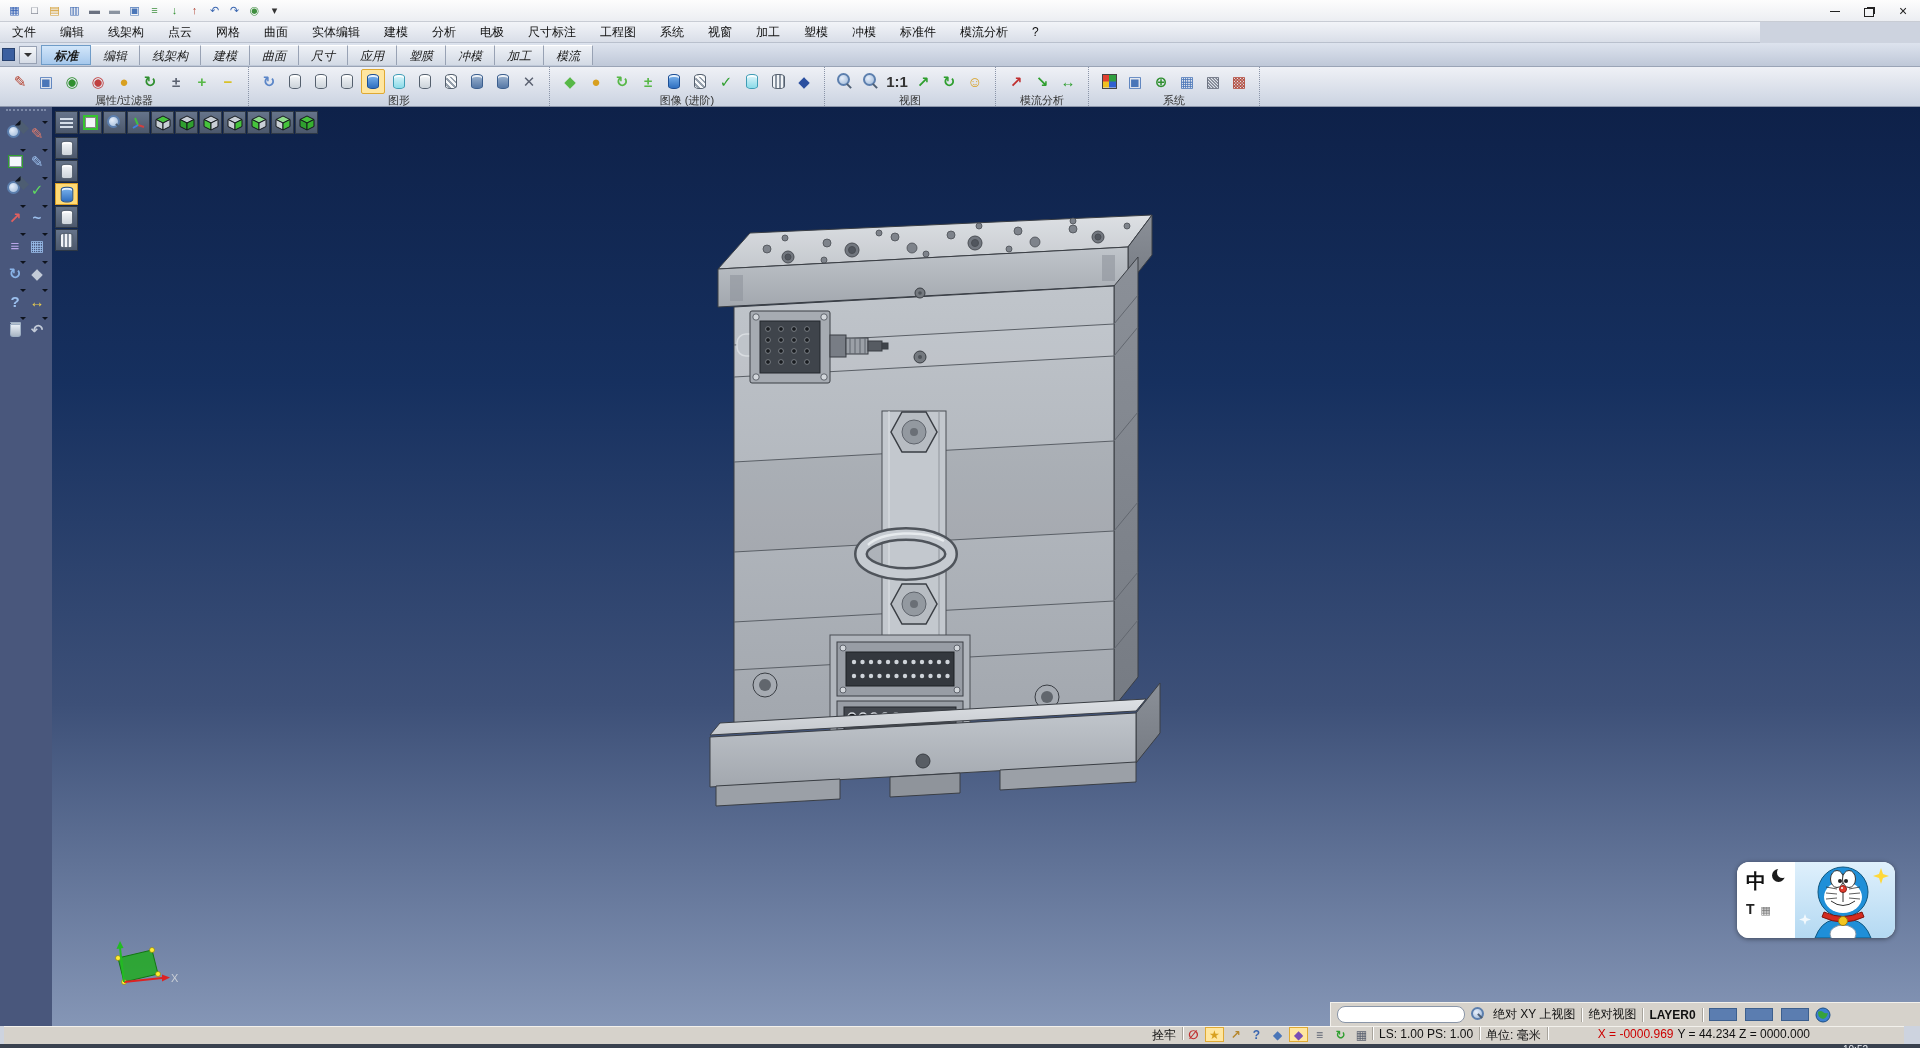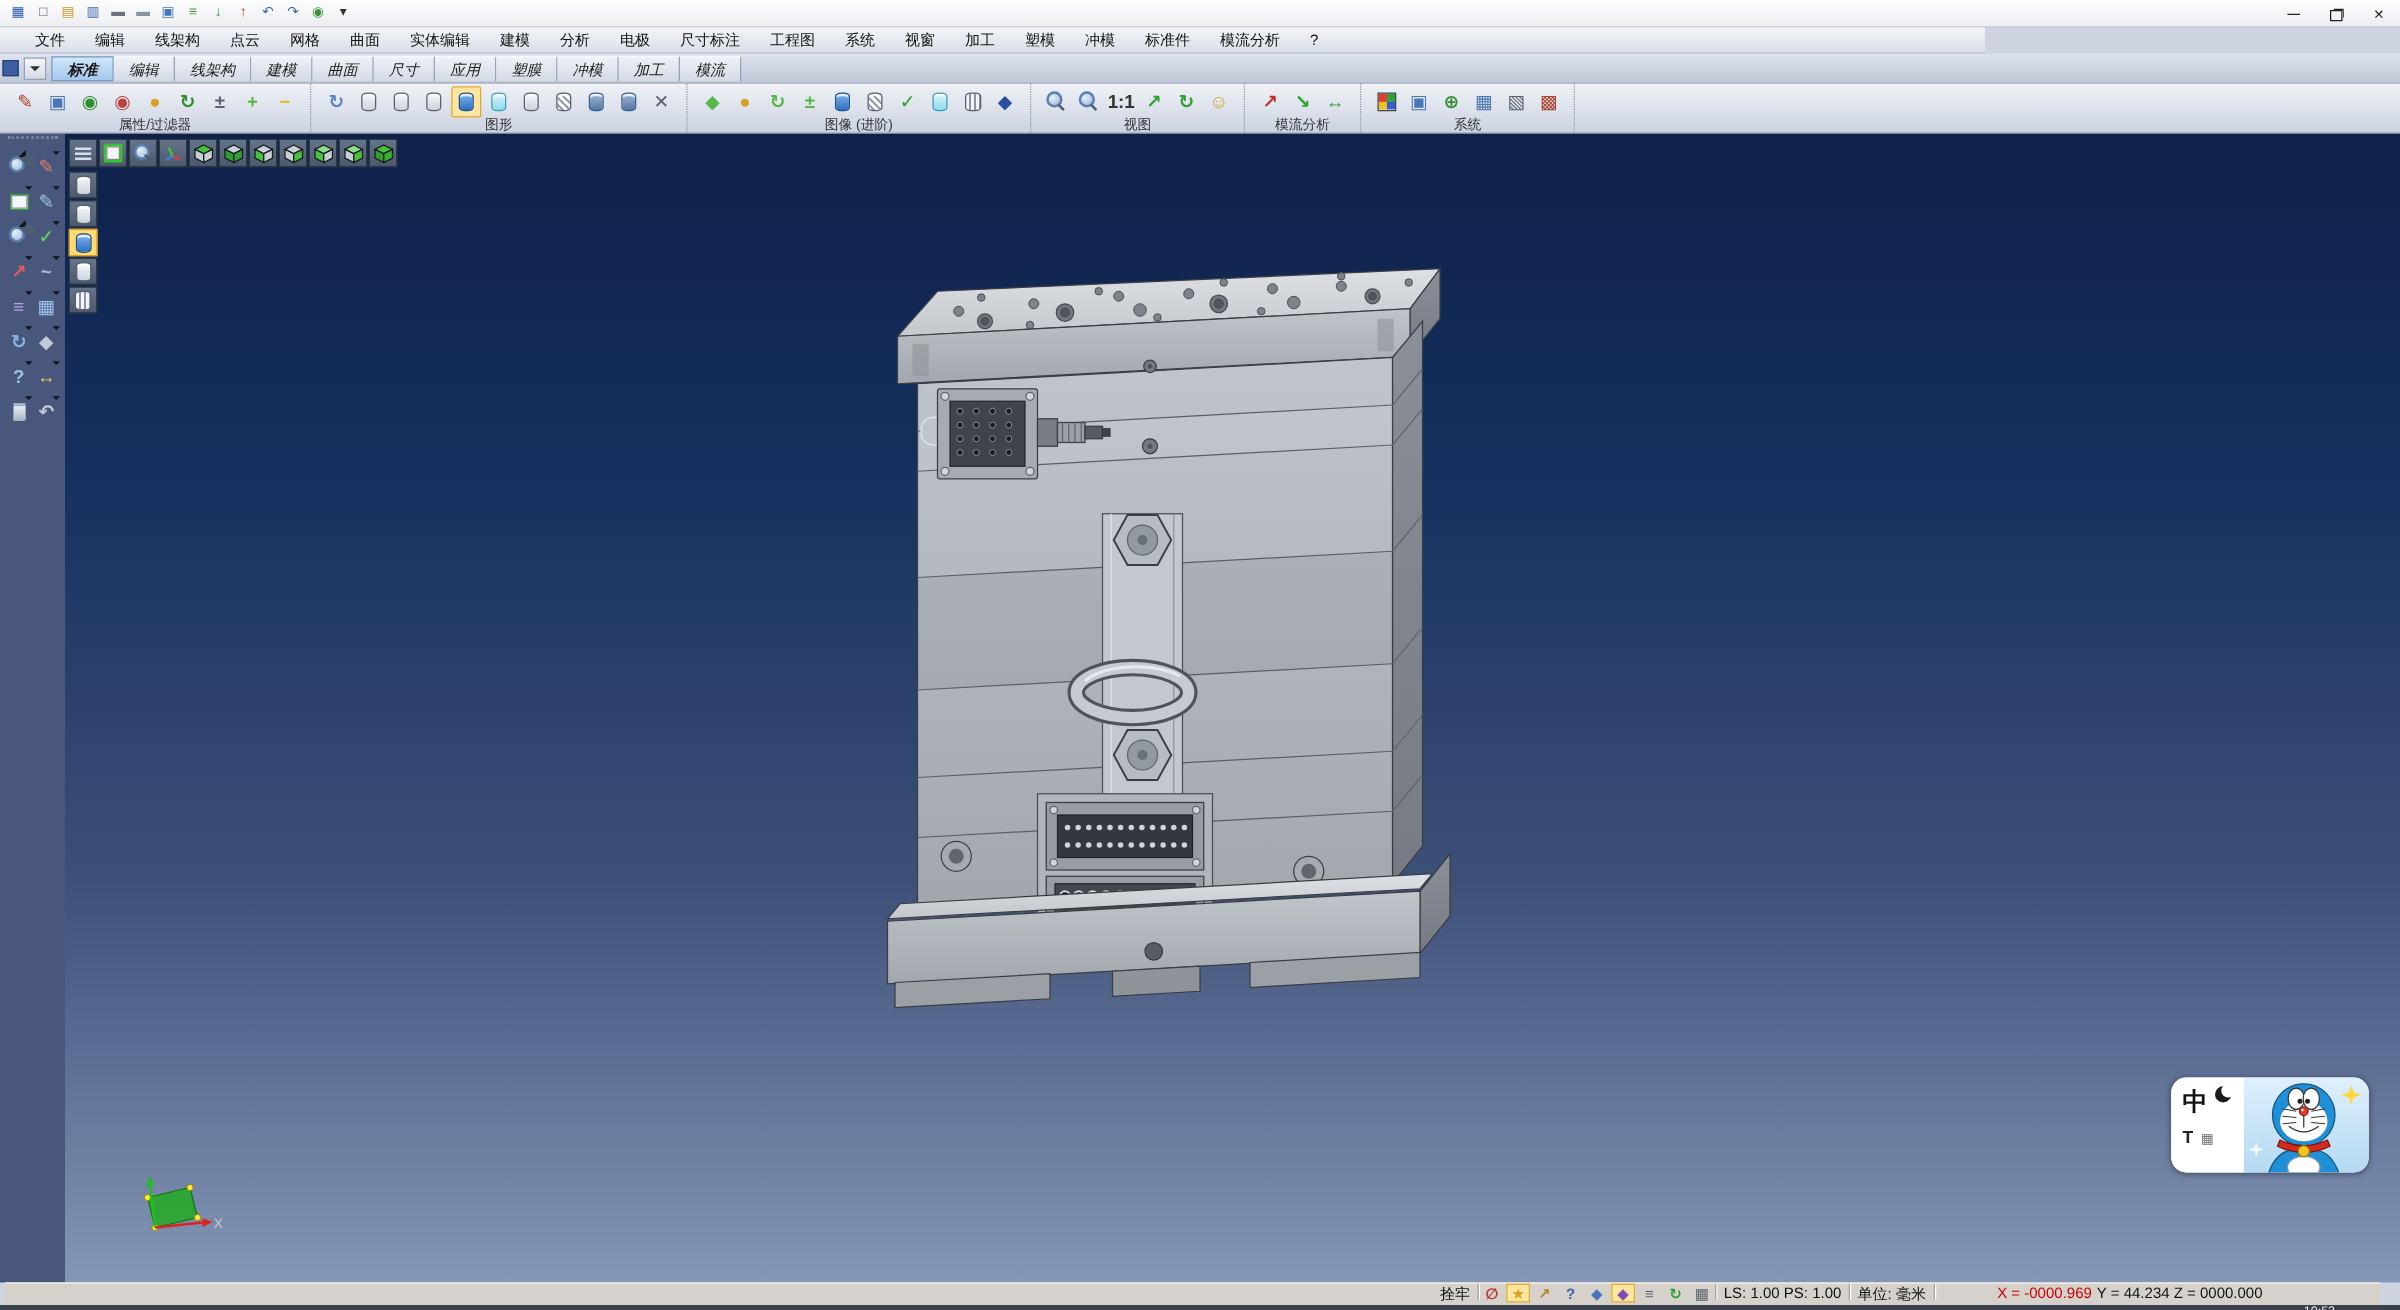"文件" .menubar { padding-left: 28px -> 12px; width: 1588px -> 1760px }
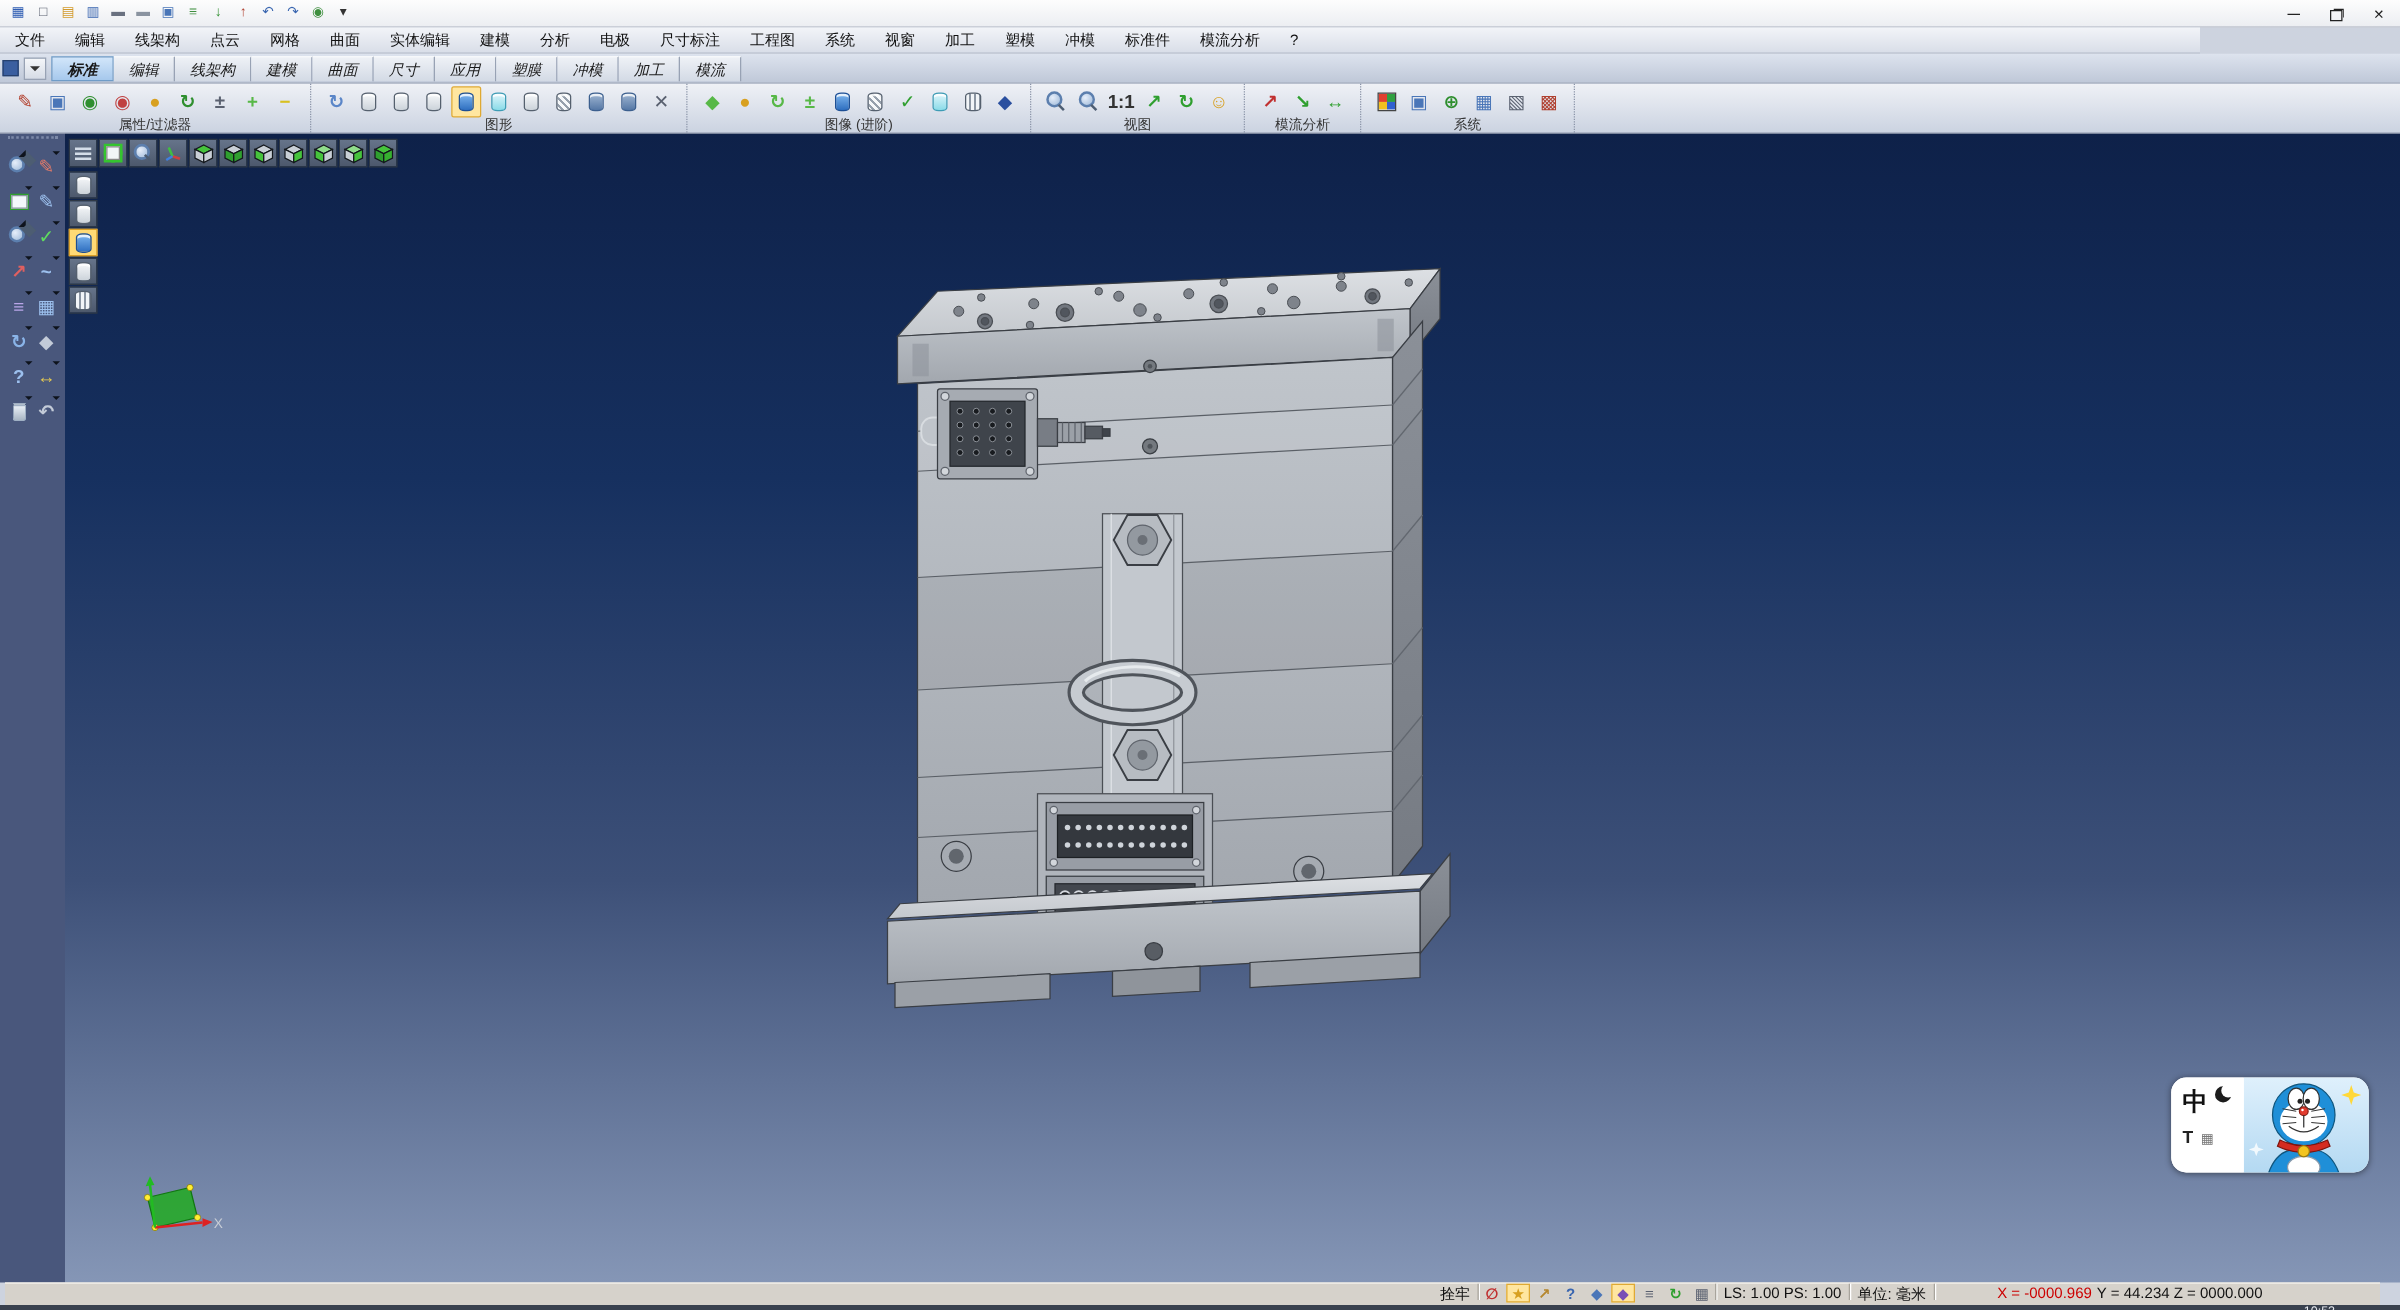"绝对 XY 上视图" div.rpanel { html: none -> <div> <input> <span></span> <span>绝对 XY 上视图</span> <span></span> <span>绝对视图</span> <span></span> <span>LAYER0</span> <span></span> <div> <span></span> <span></span> <span></span> </div> <svg> <circle></circle> <path></path> </svg> </div> }
